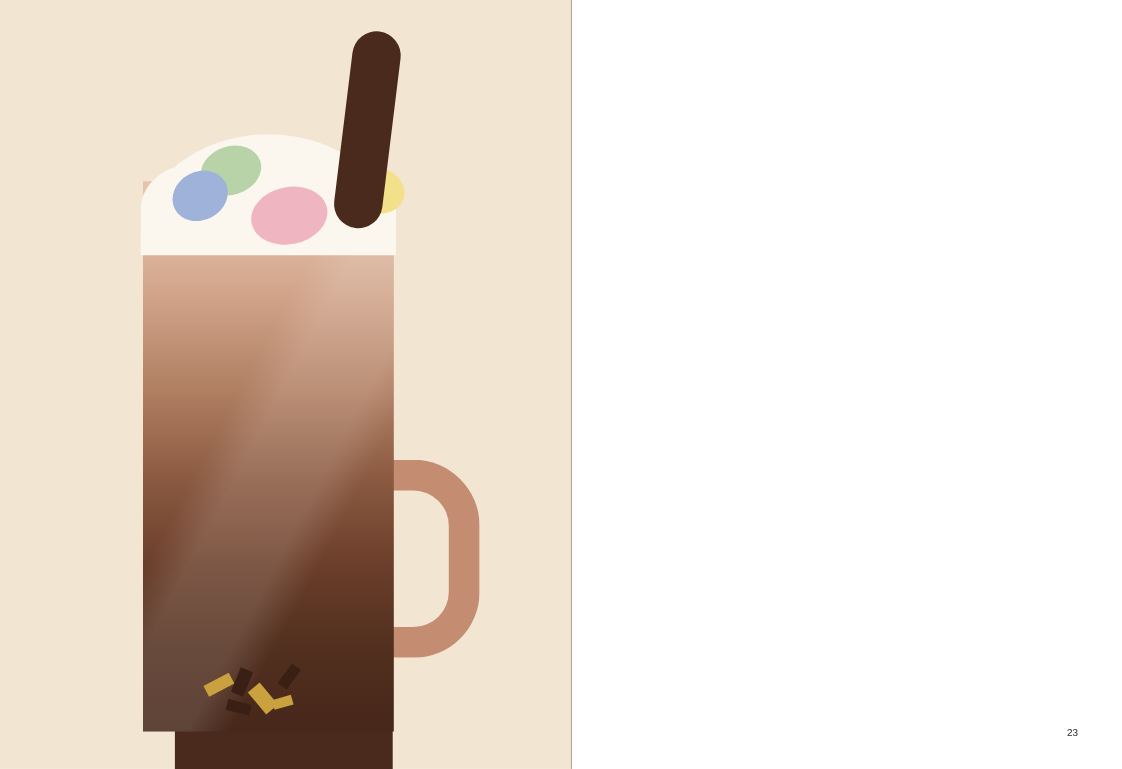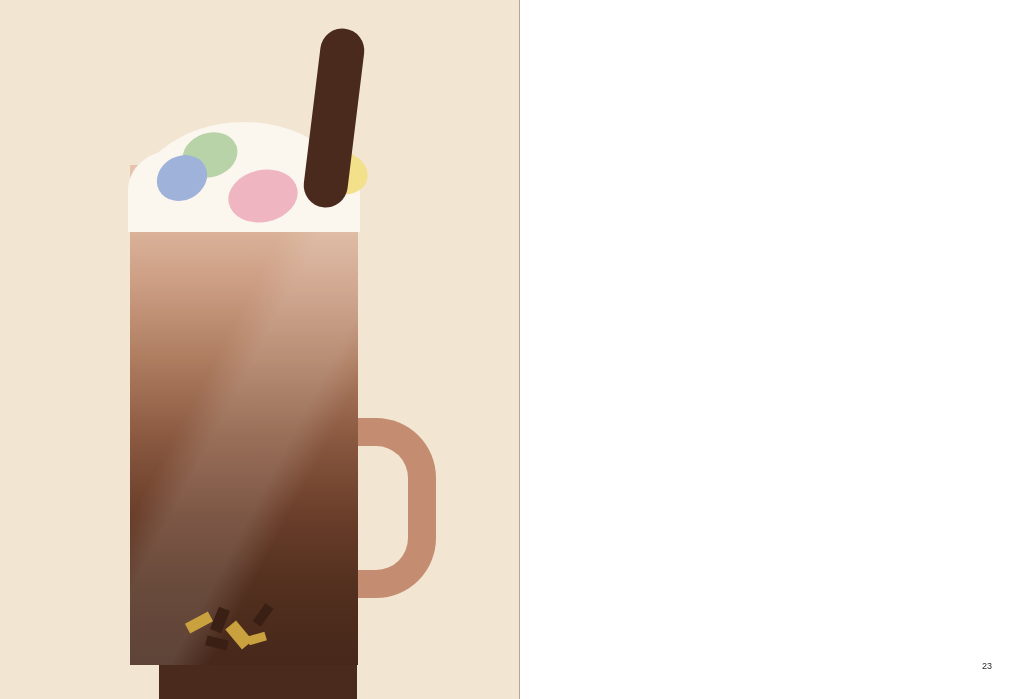"23" .page-number { right: 28px -> 40px }
